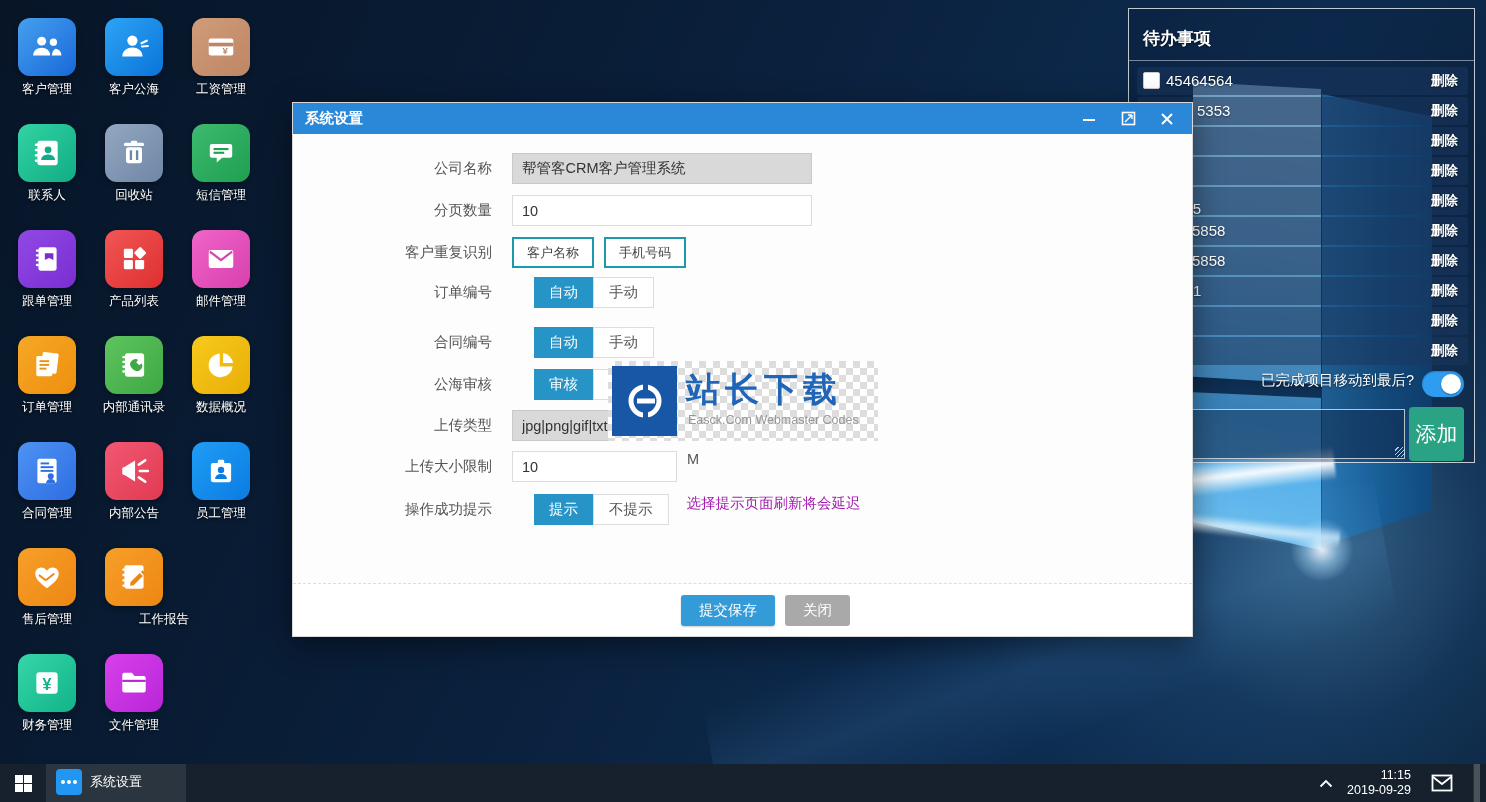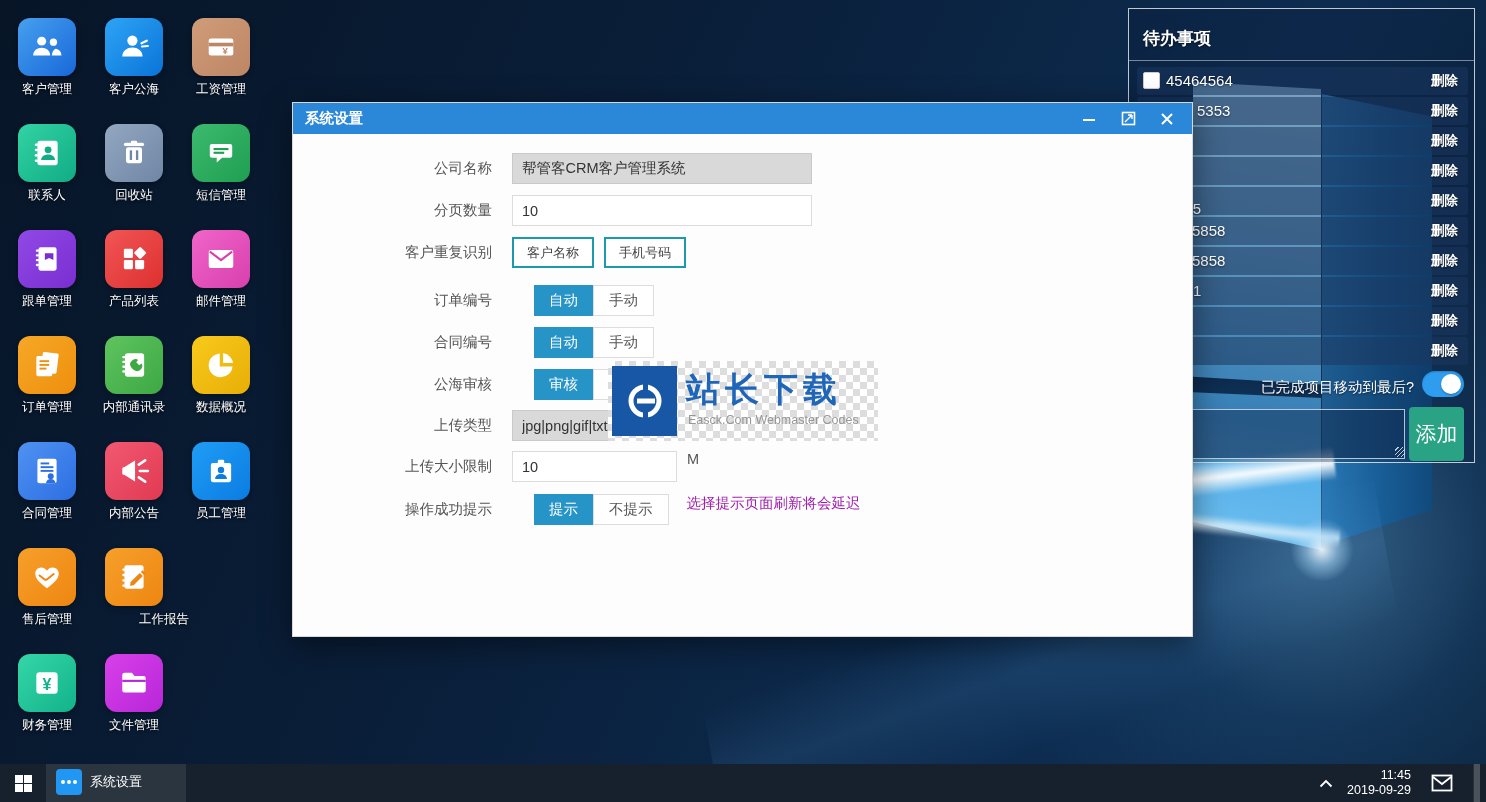"订单编号" div.frow { top: 182px -> 174px }
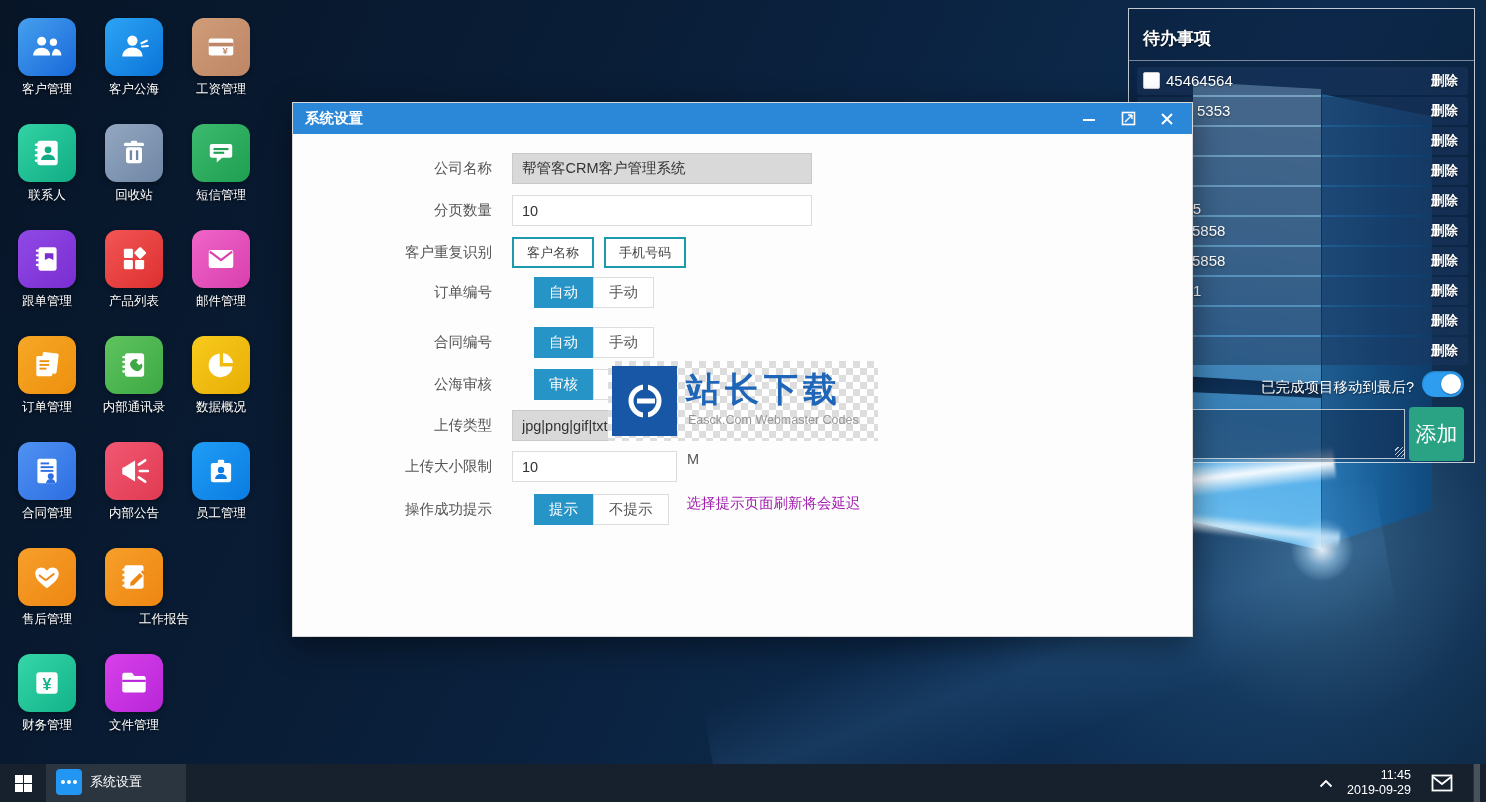"已完成项目移动到最后?" .todo-toggle-row { align-items: flex-end -> flex-start }
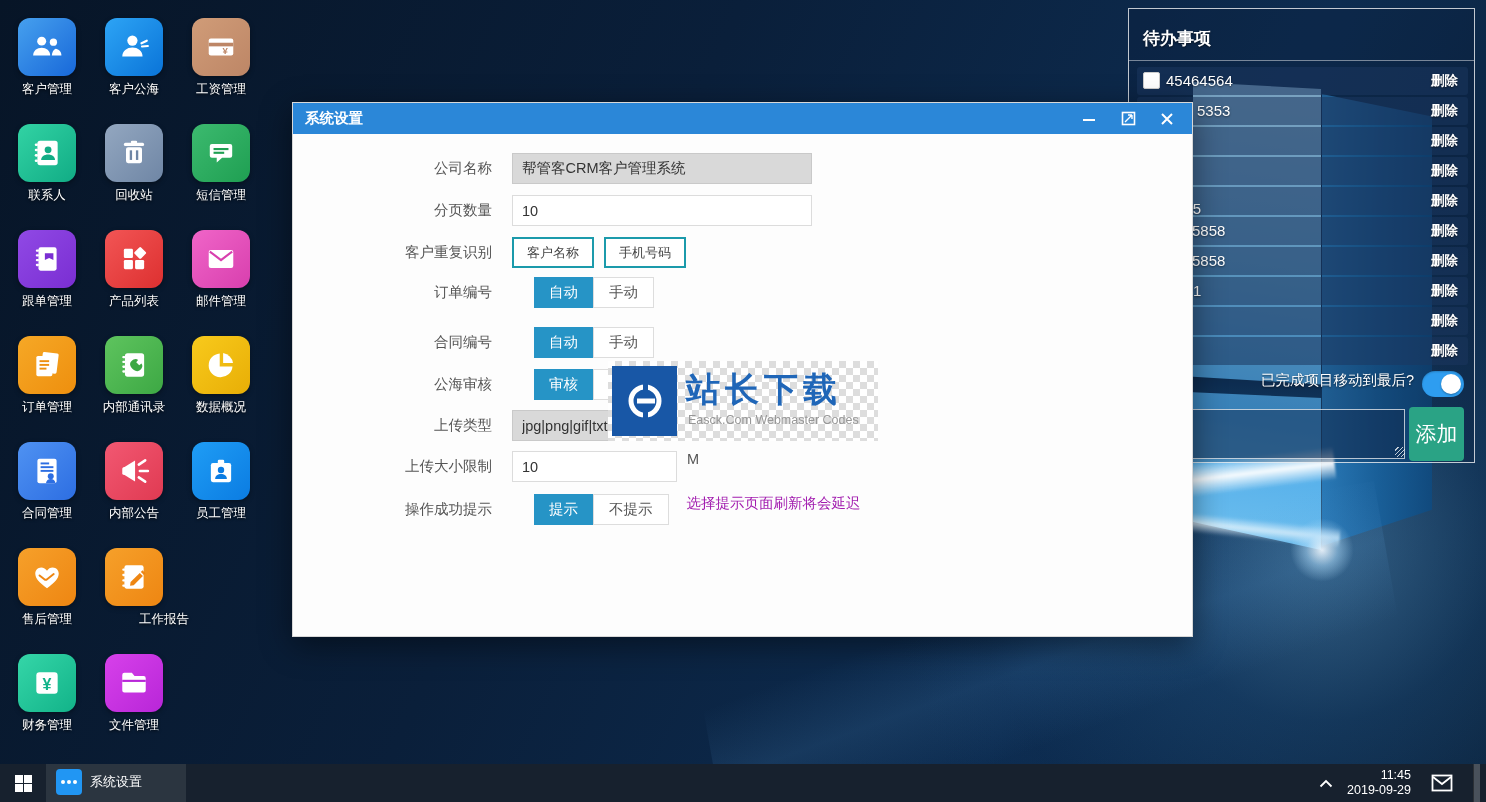"提交保存" div.dlg-footer { html: none -> <div> <button>提交保存</button> <button>关闭</button> </div> }
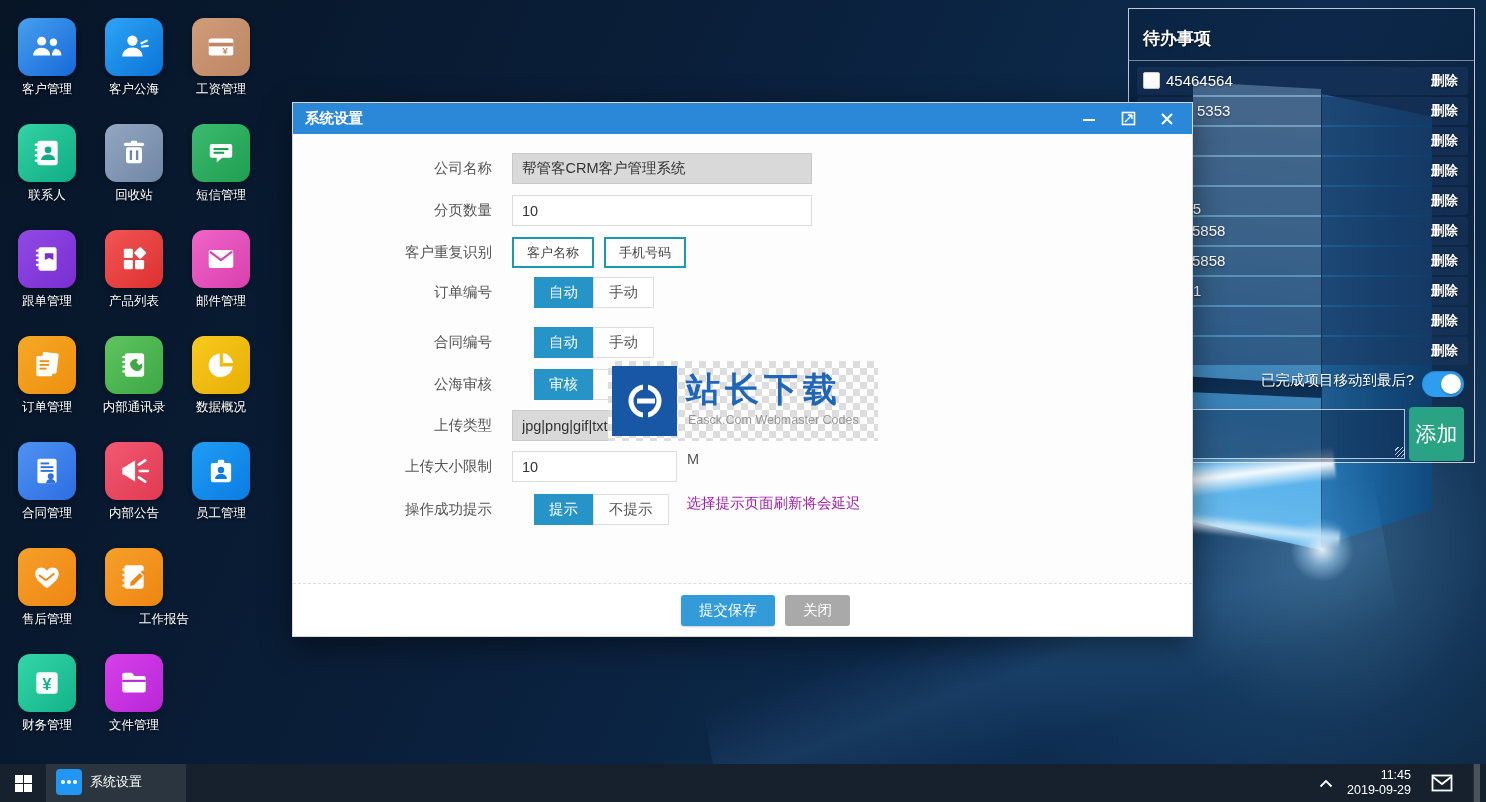"11:45" div { text: 11:45 -> 11:15 }
